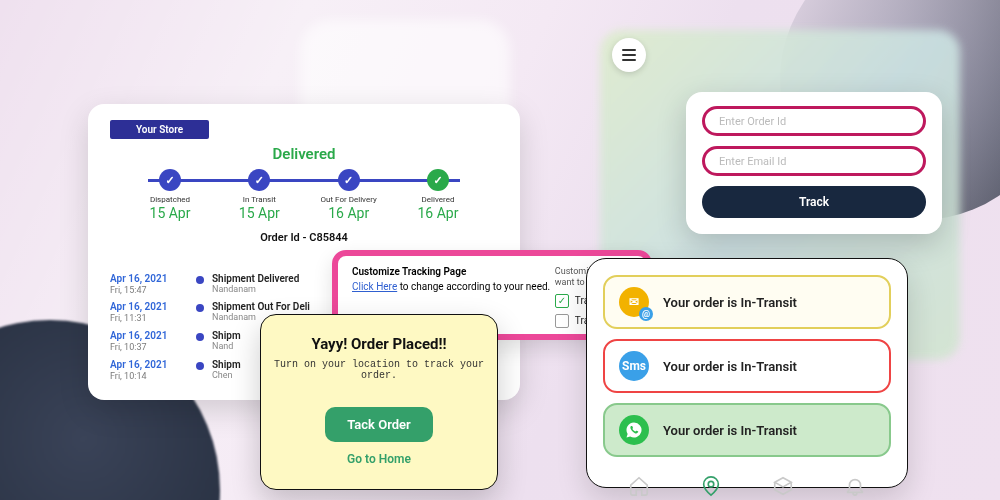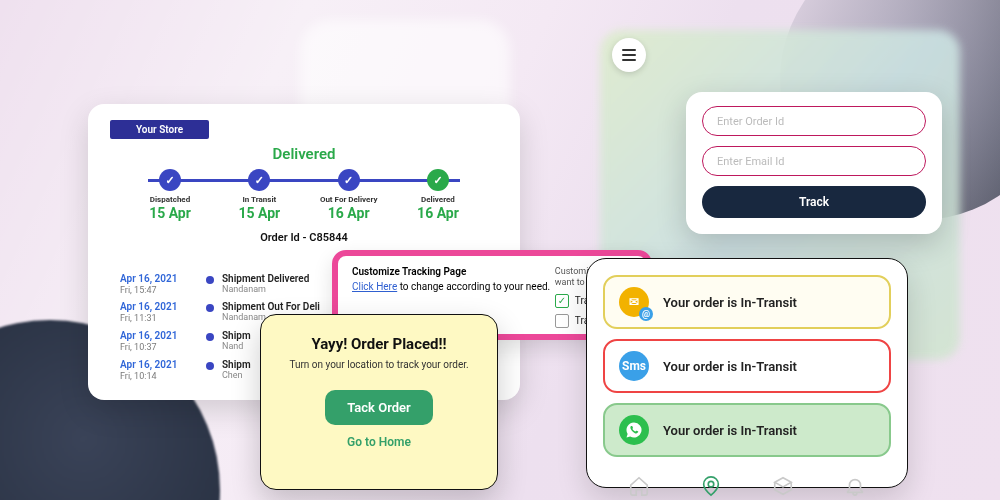"Enter Order Id" .track-card .field { border: 1px solid #be185d -> 3px solid #be185d }
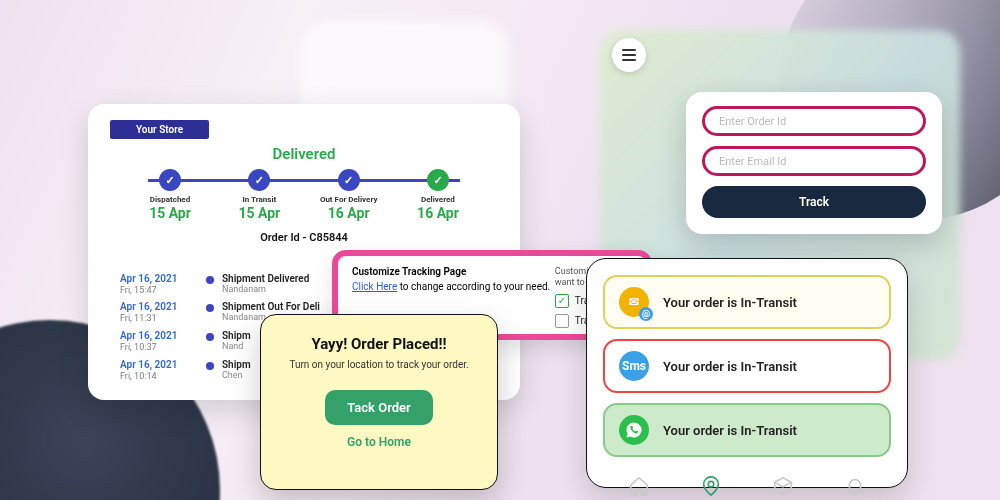"Dispatched" .steps { font-weight: bold -> none }
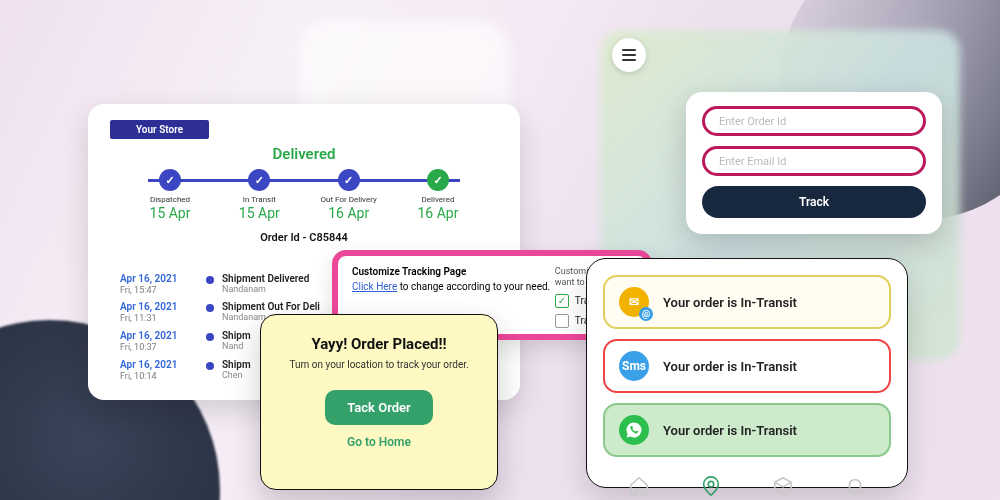"Apr 16, 2021" .evt { margin-left: 10px -> none }
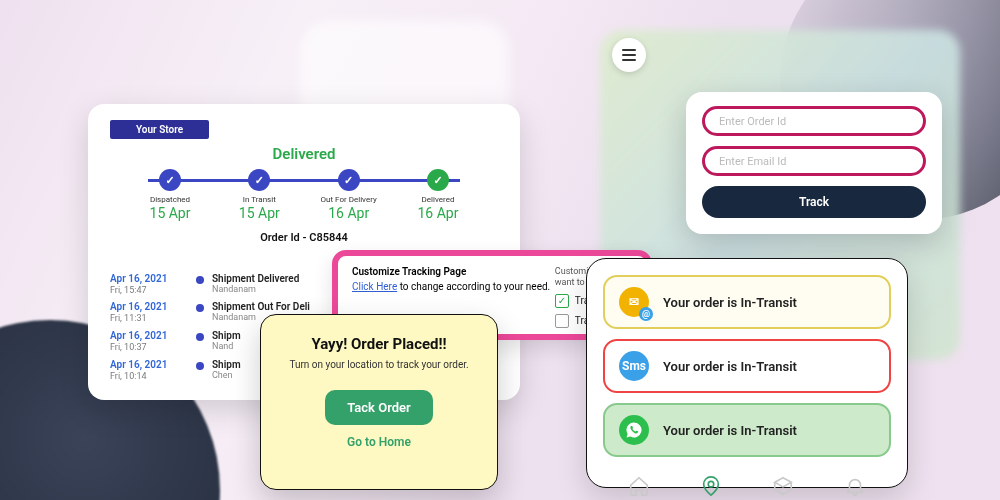"Turn on your location to" .placed-modal p { font-family: none -> Liberation Mono, monospace; margin-bottom: 20px -> 26px }
